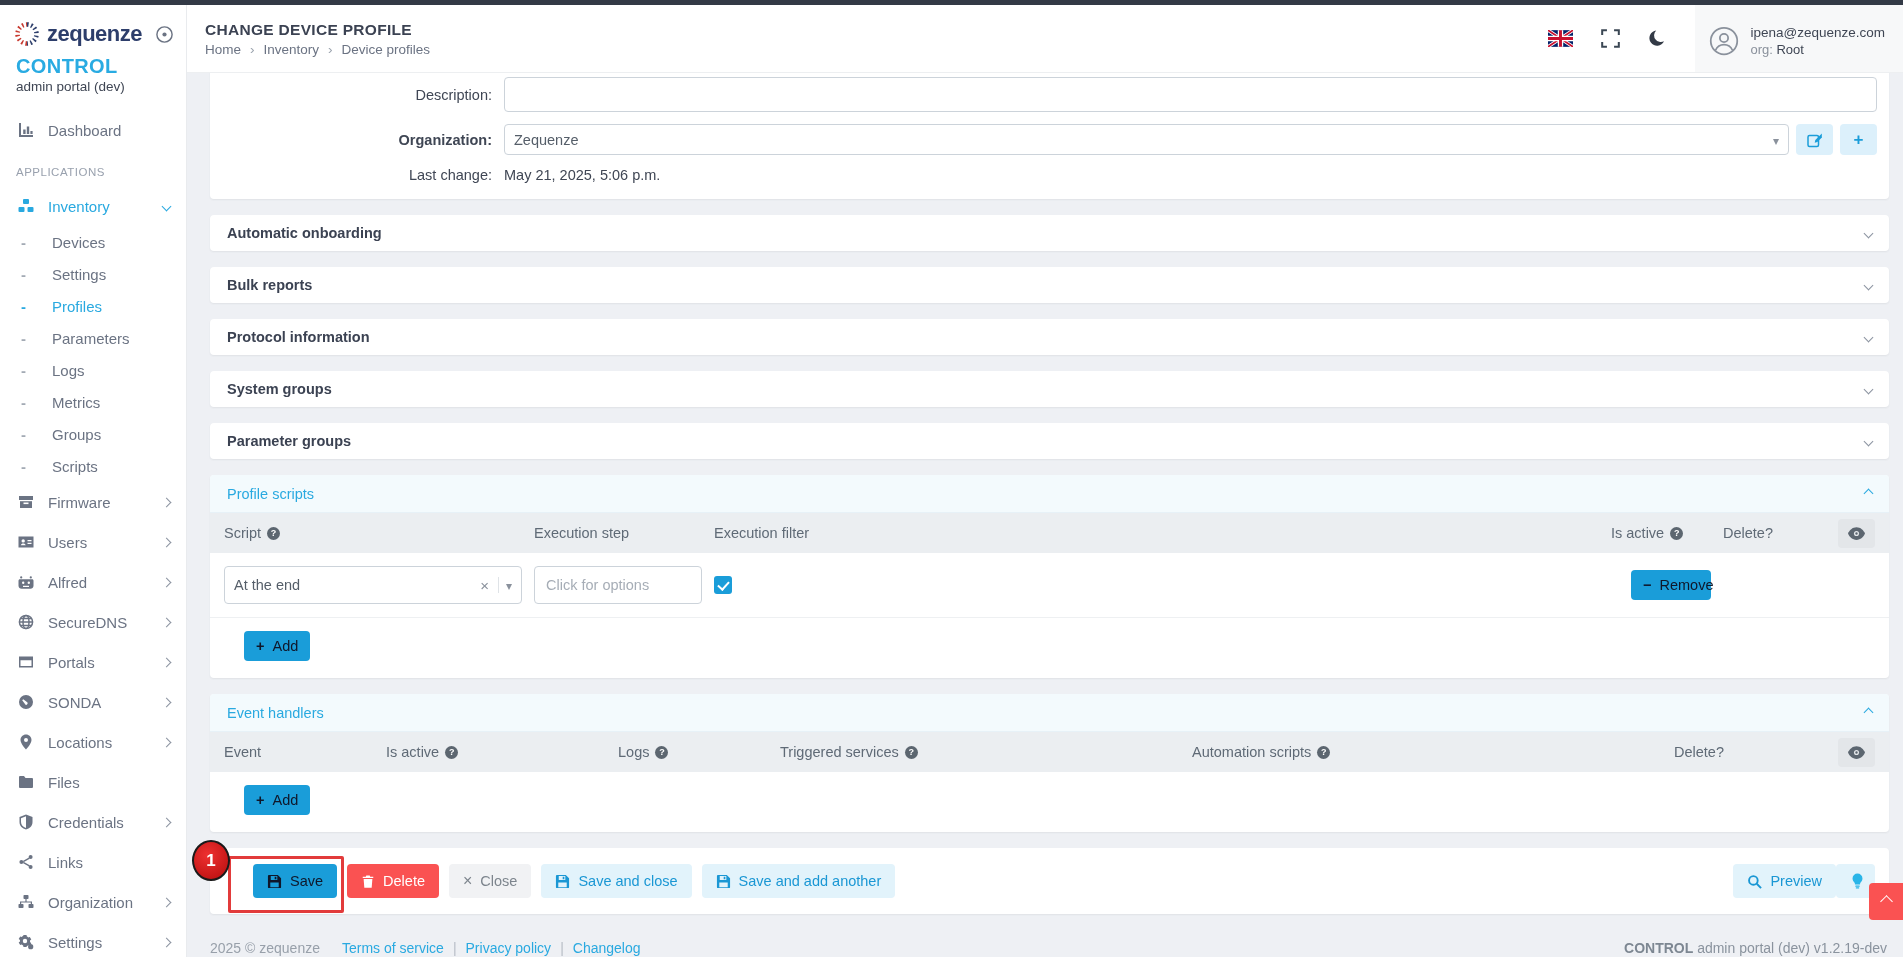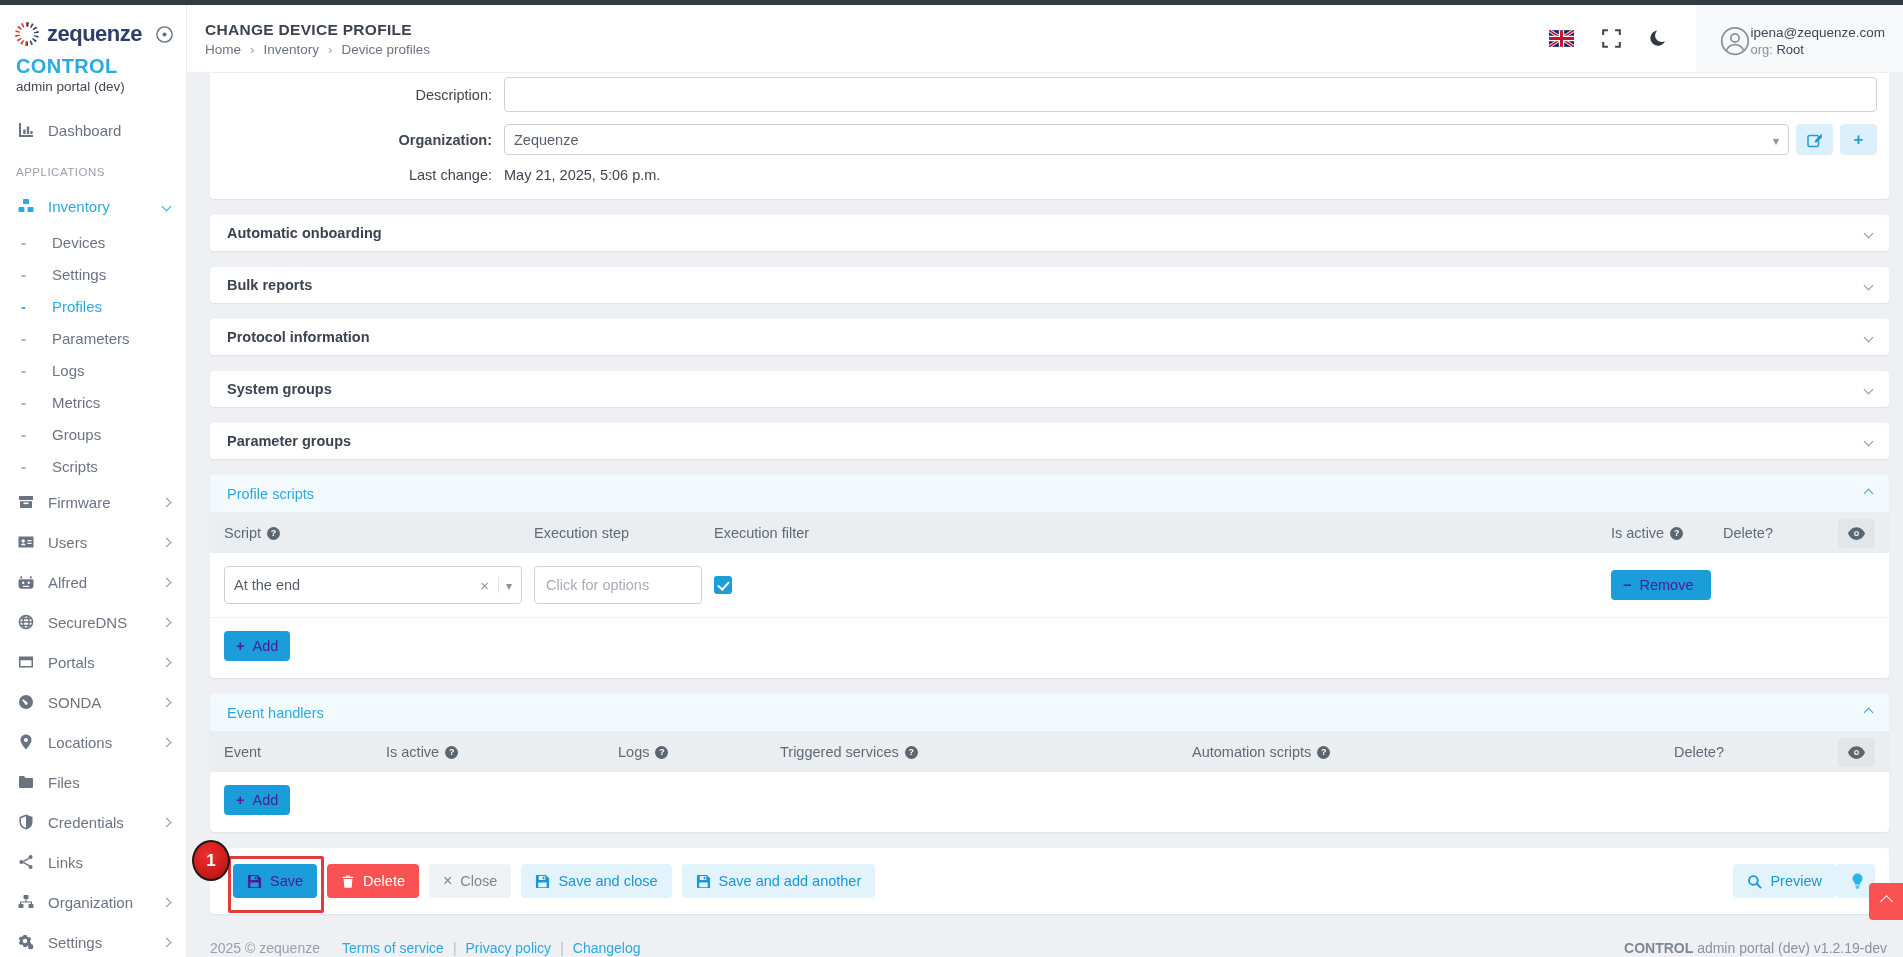"ipena@zequenze.com" .user-box { gap: none -> 11px; justify-content: flex-end -> none }
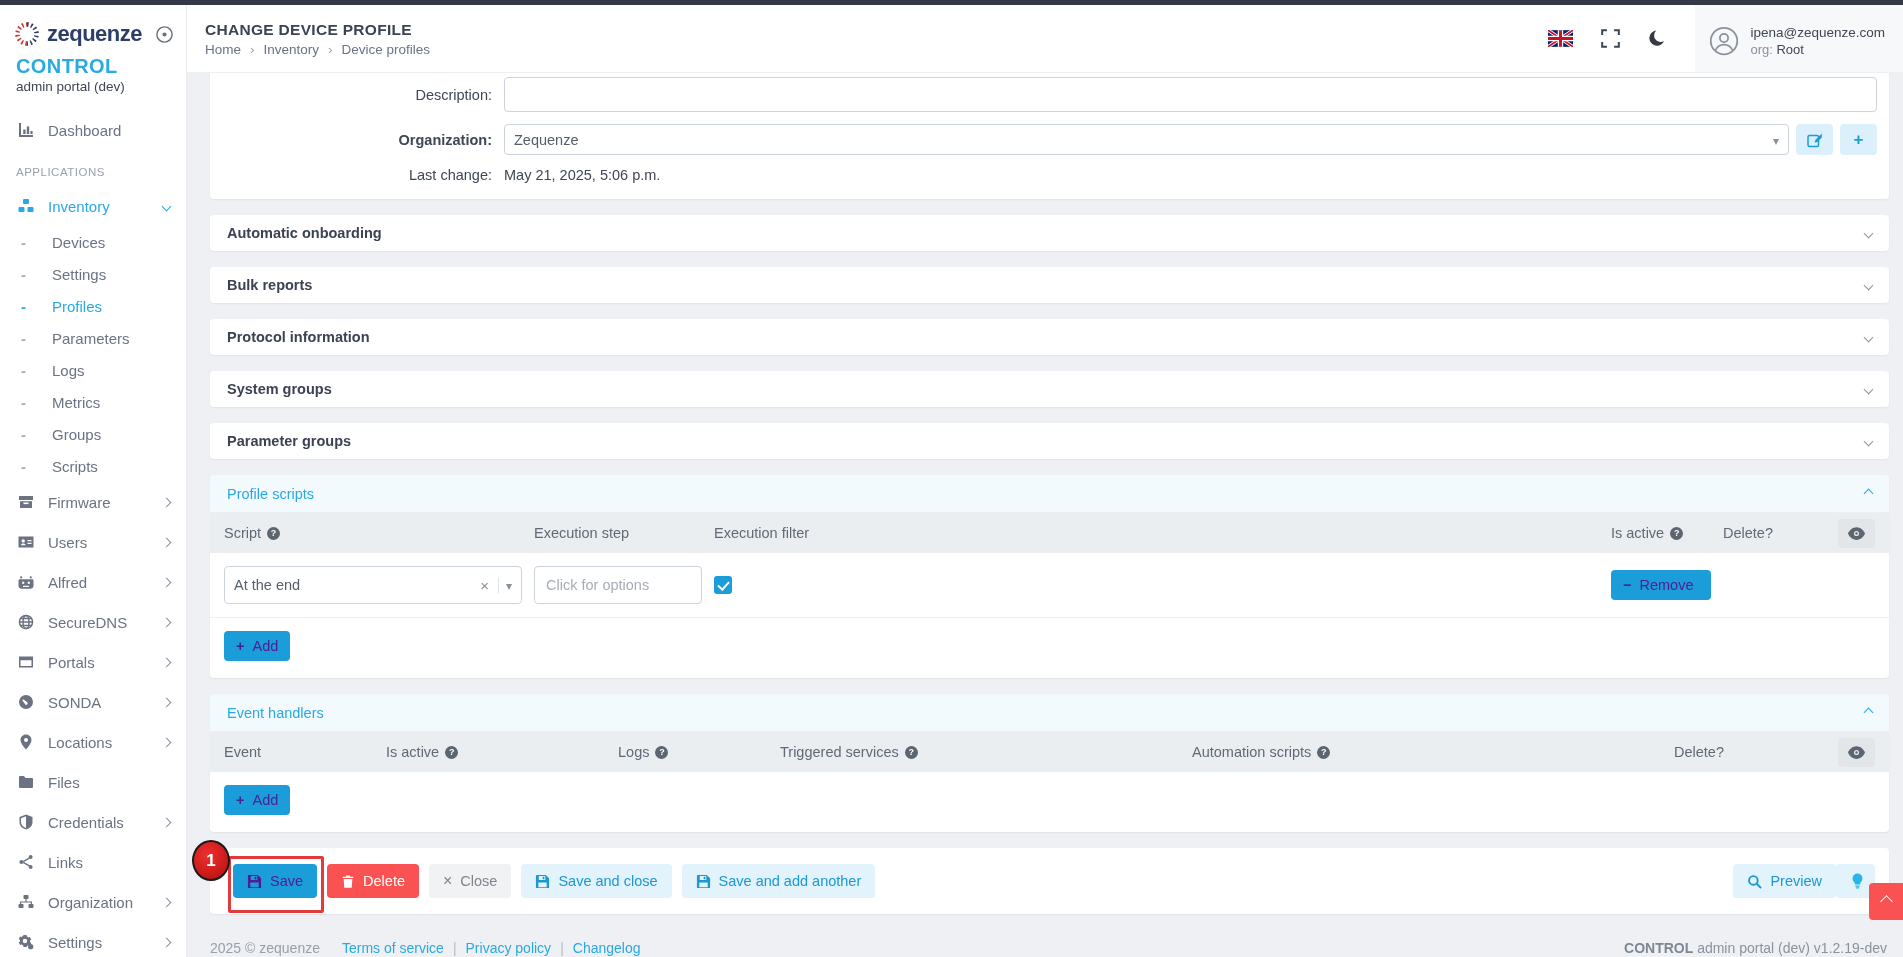"Remove" .btn-primary { color: #4c1d95 -> #0f172a; margin-left: none -> 20px }
